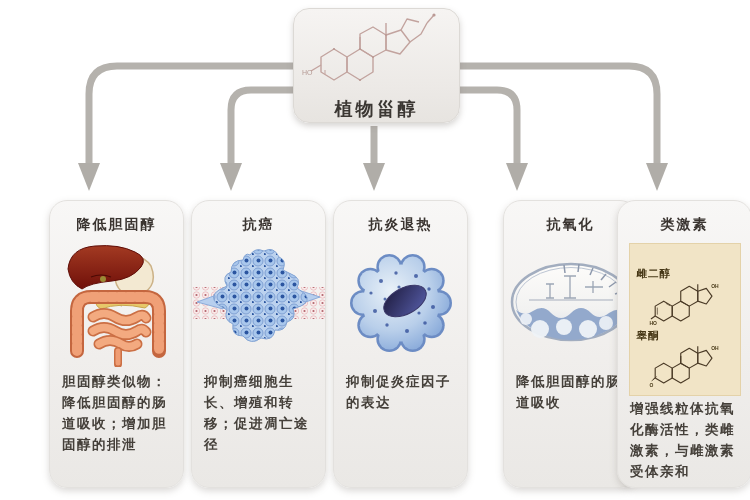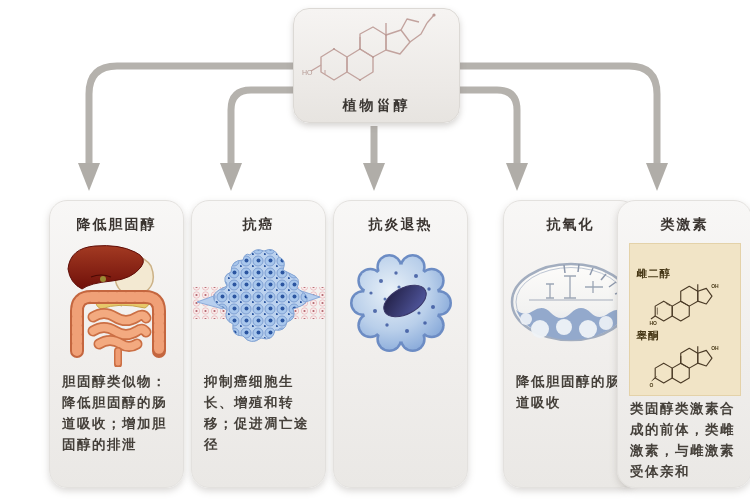"植物甾醇" .source-label { font-size: 14px -> 18px }
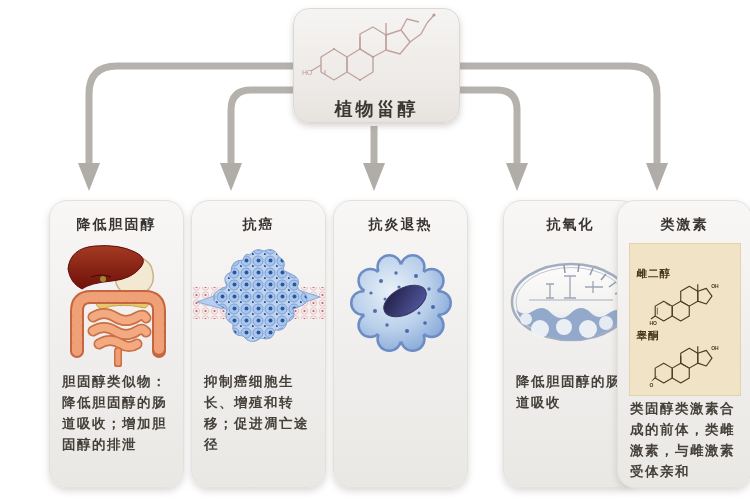"抑制促炎症因子的表达" p { html: none -> <p>抑制促炎症因子的表达</p> }
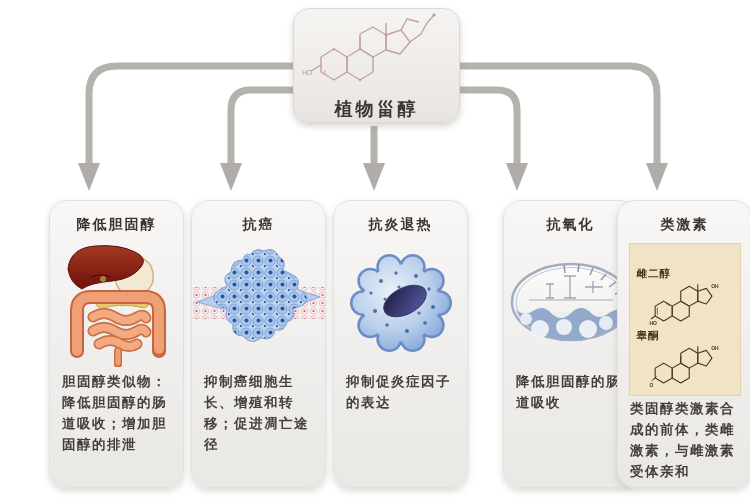"类固醇类激素合成的前体，类雌激素，与雌激素受体亲和" p { text: 类固醇类激素合成的前体 -> 增强线粒体抗氧化酶活性 }
